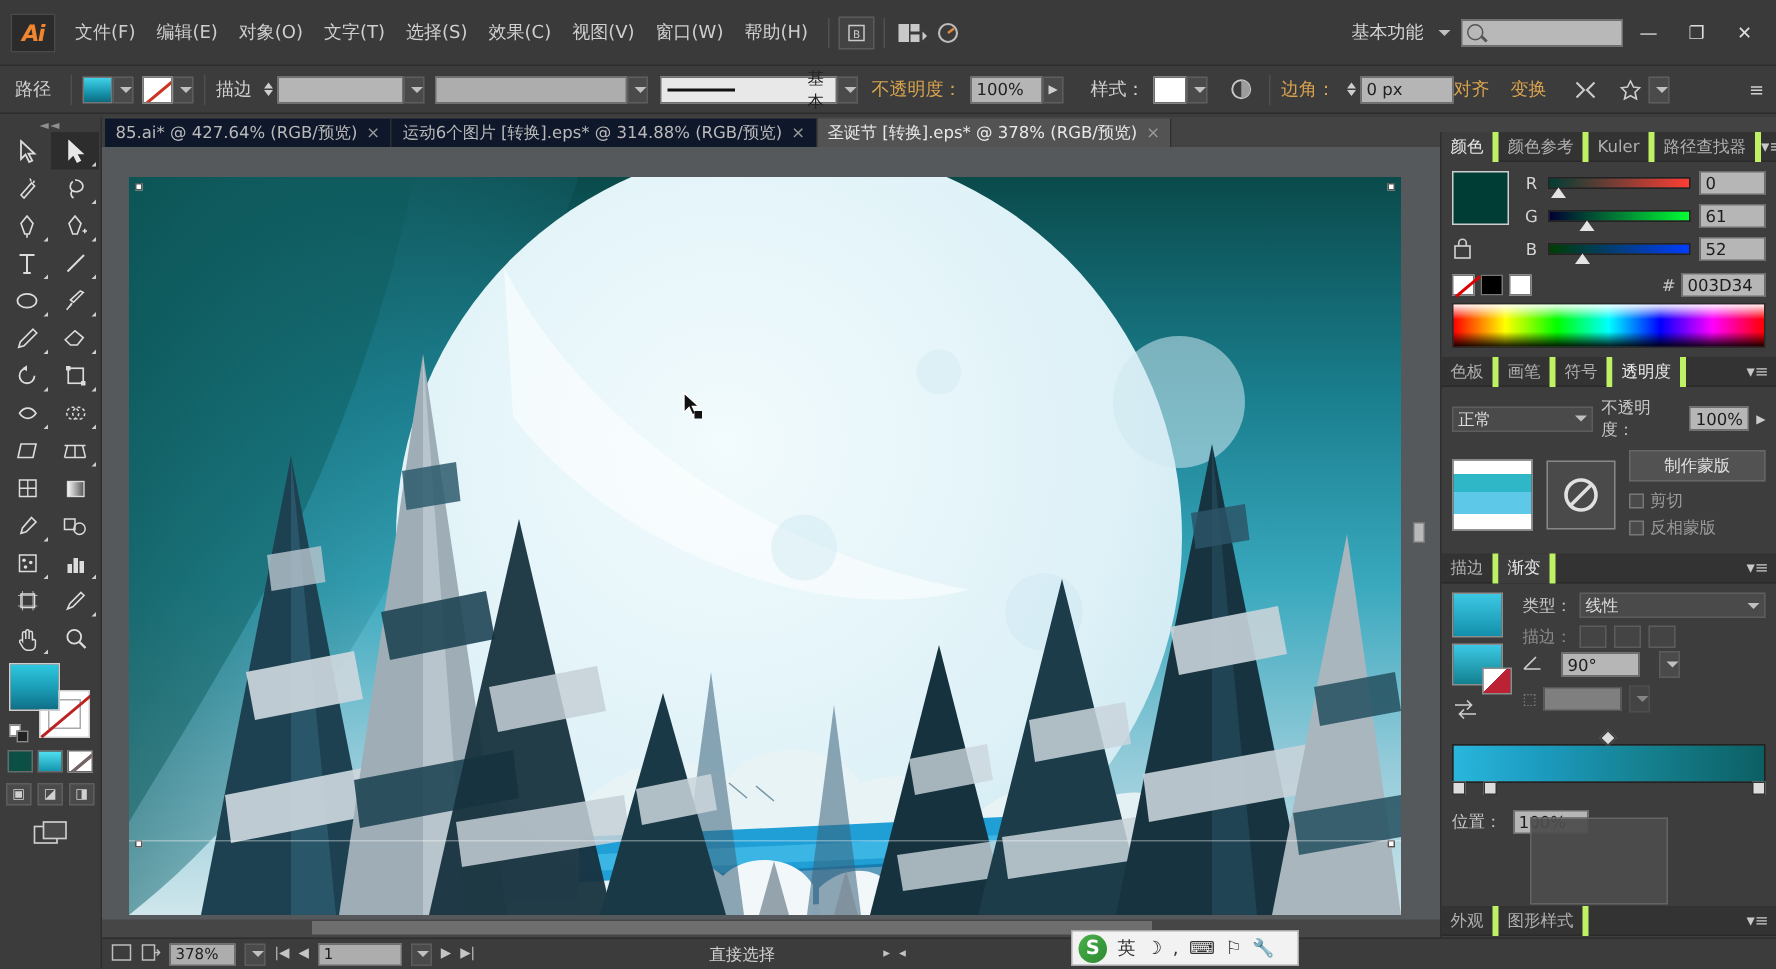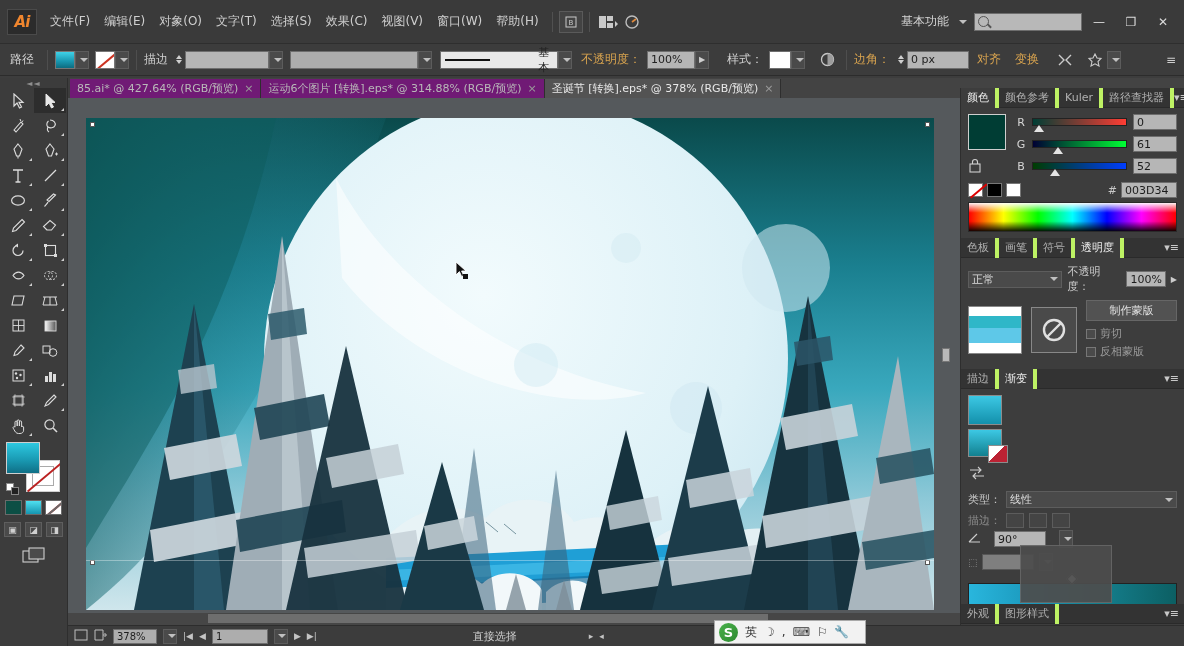"对齐" div.cb-label { margin-left: 8px -> 0 }
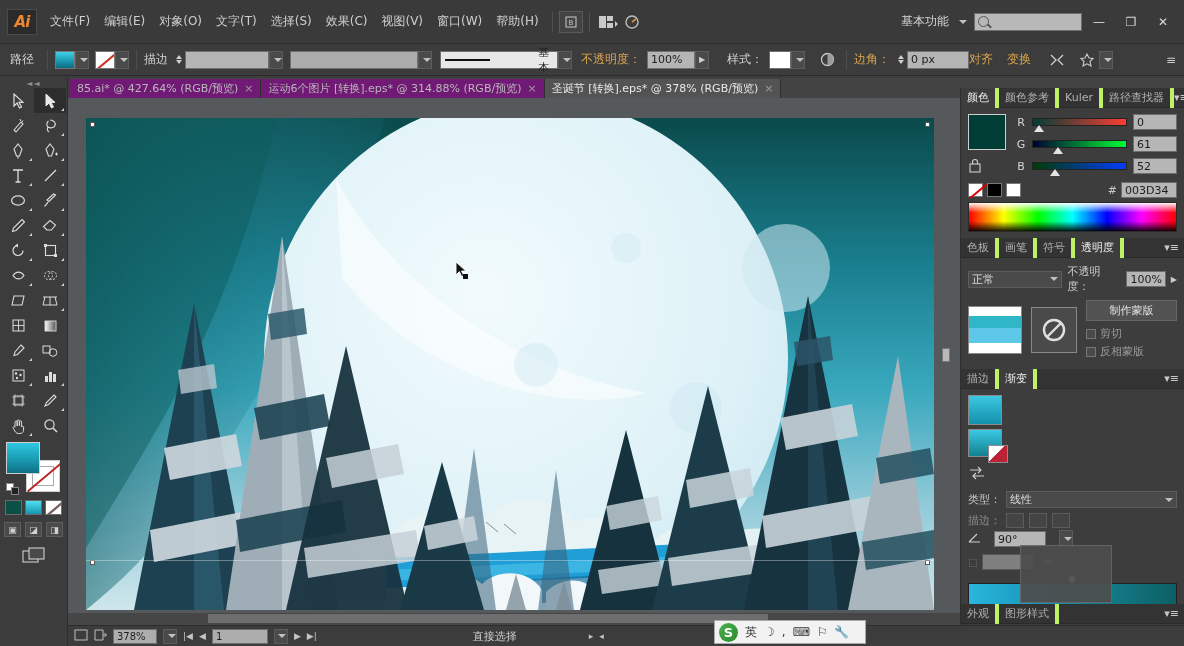"85.ai* @ 427.64% (RGB/预览)" .dtab { background: #701a75 -> #0f172a }
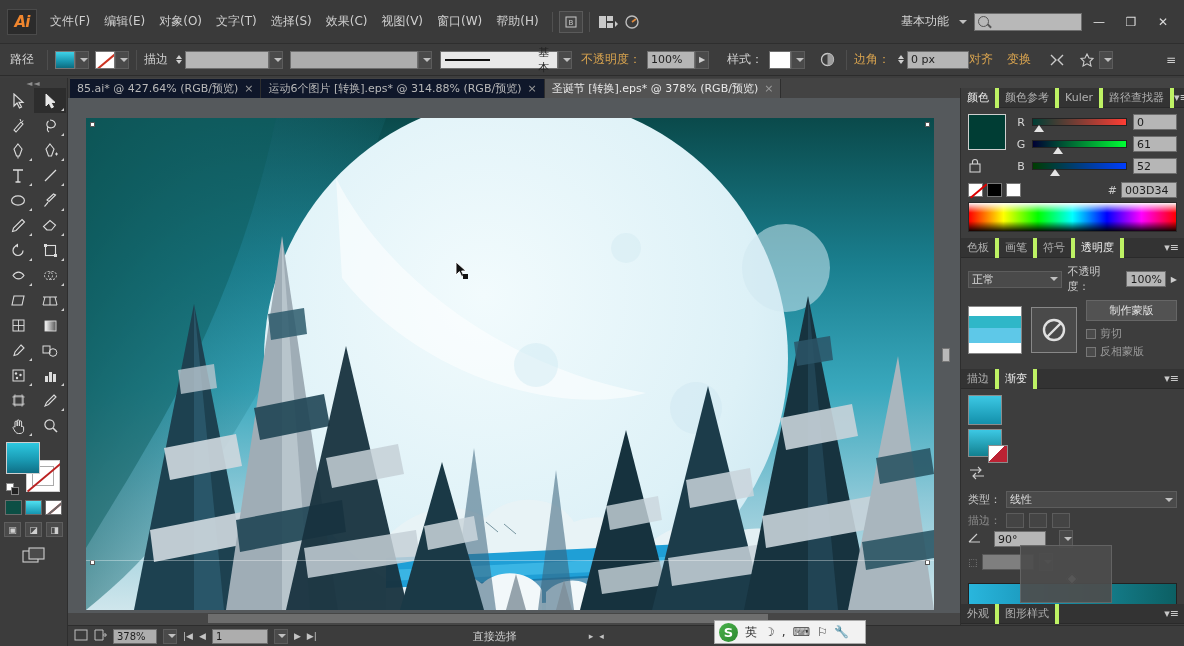"类型：" div { flex-direction: column -> none }
